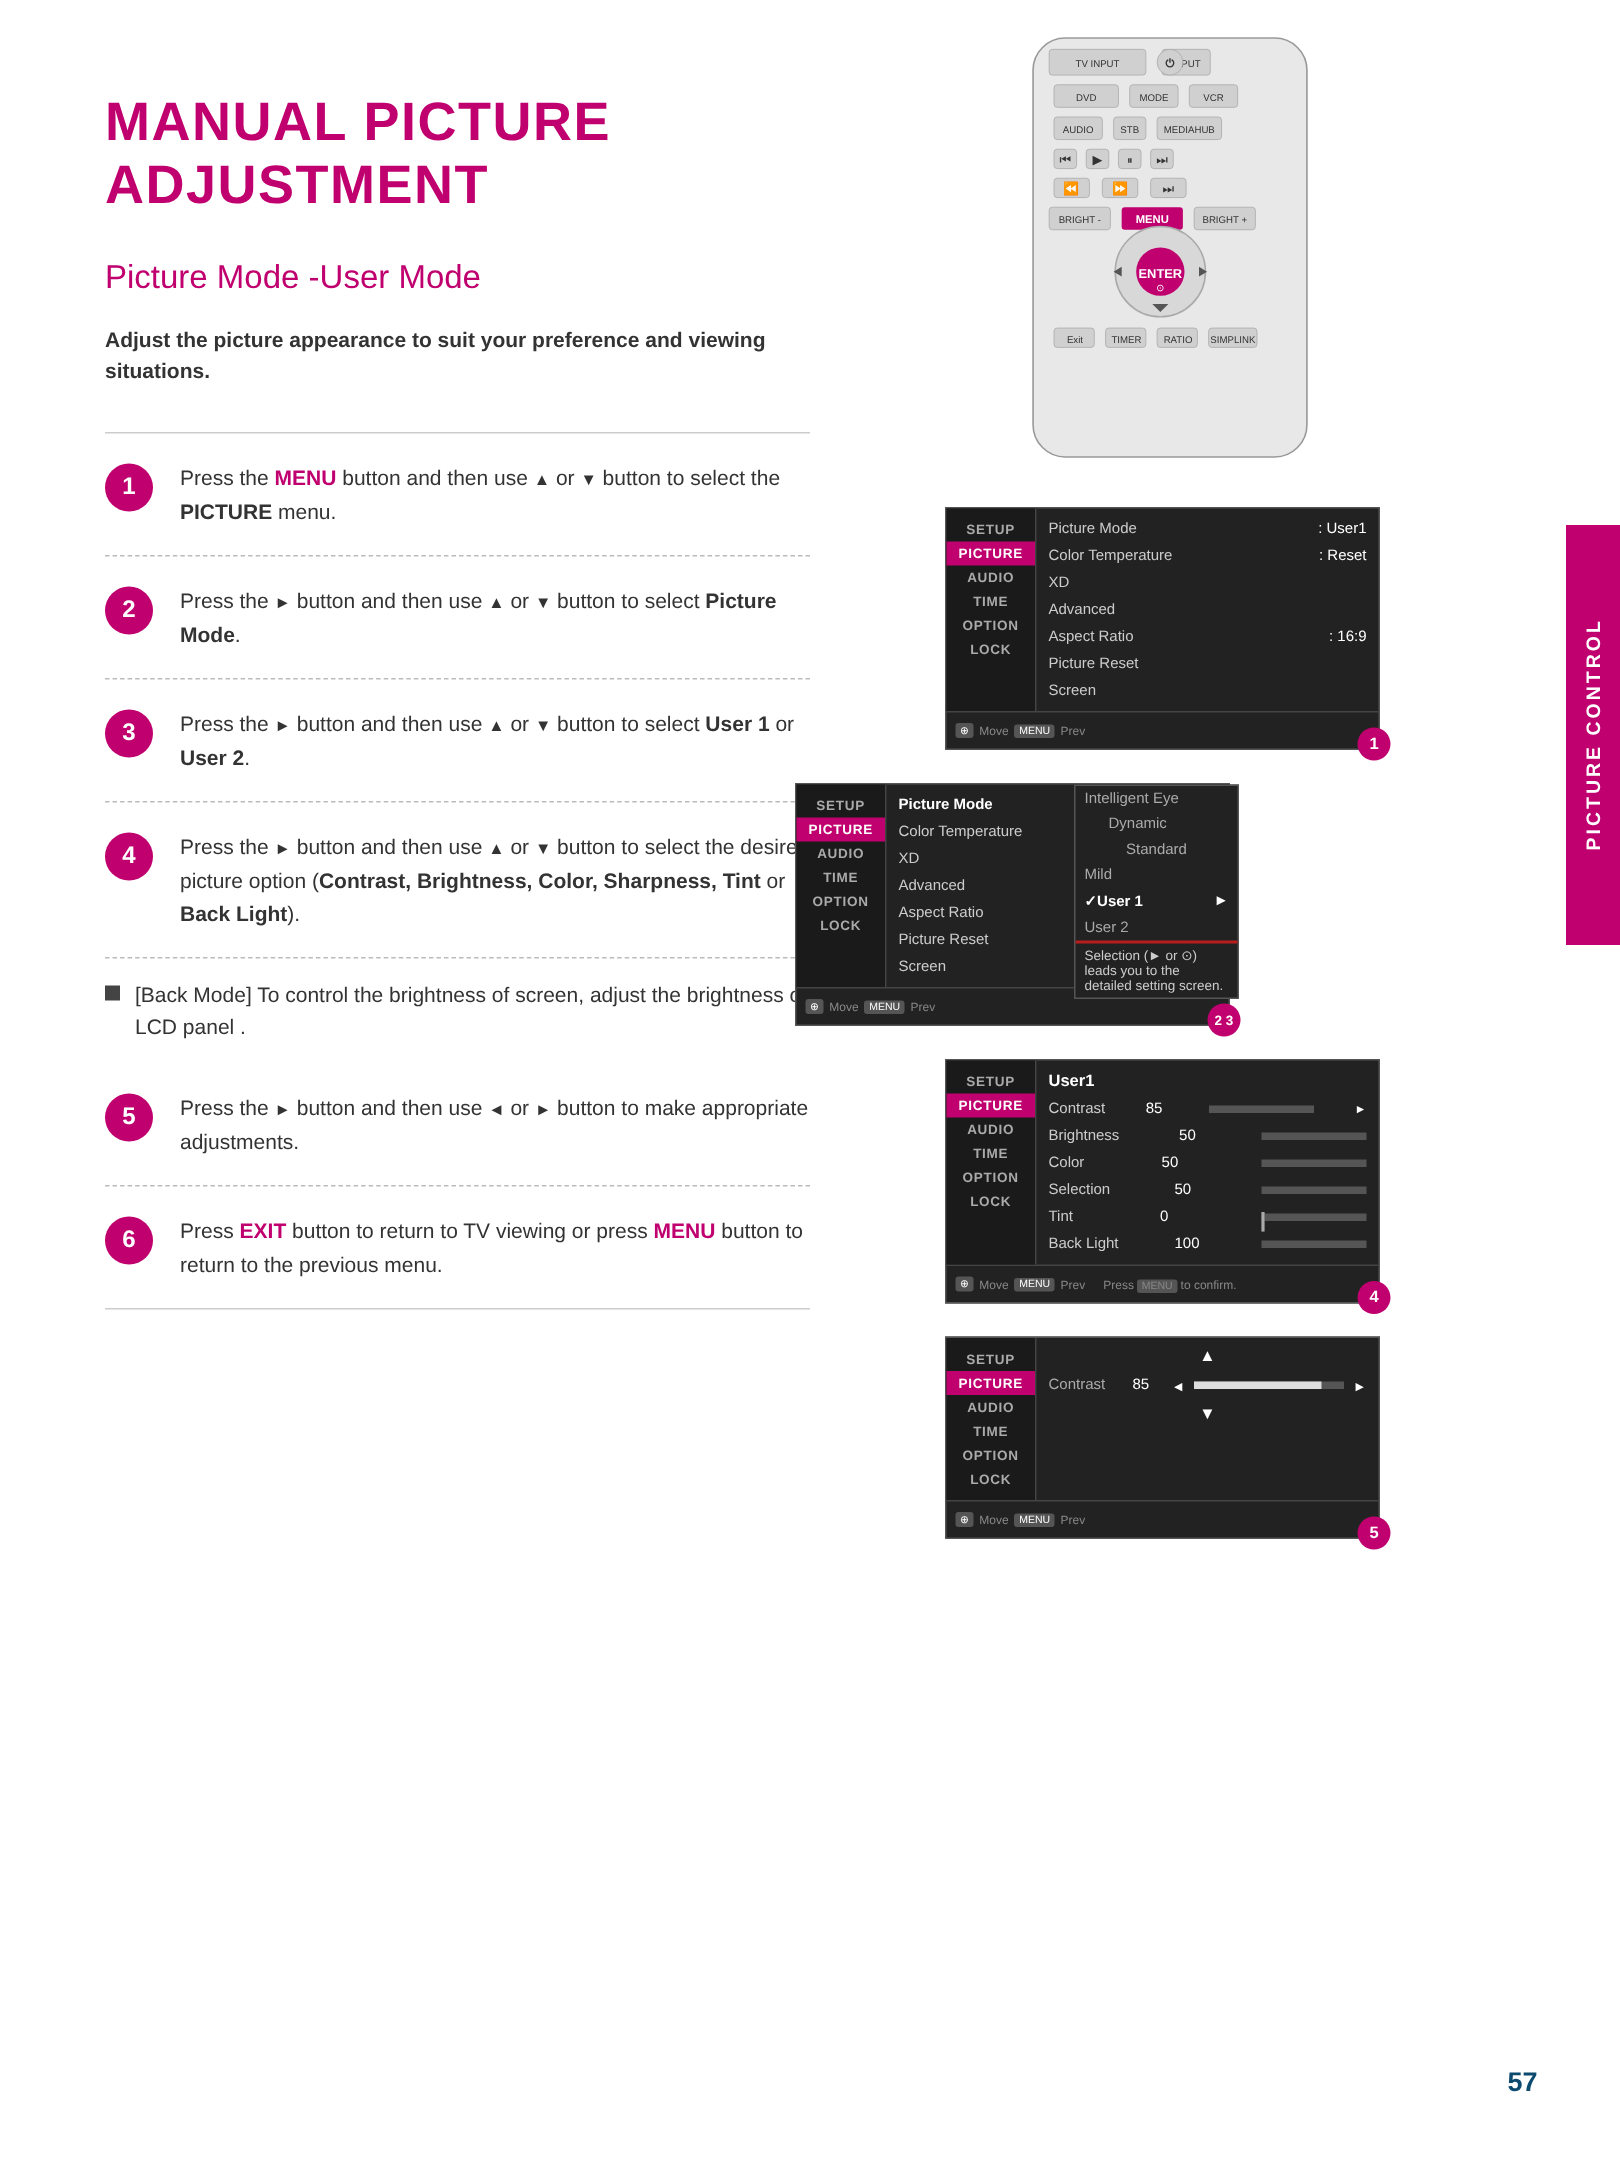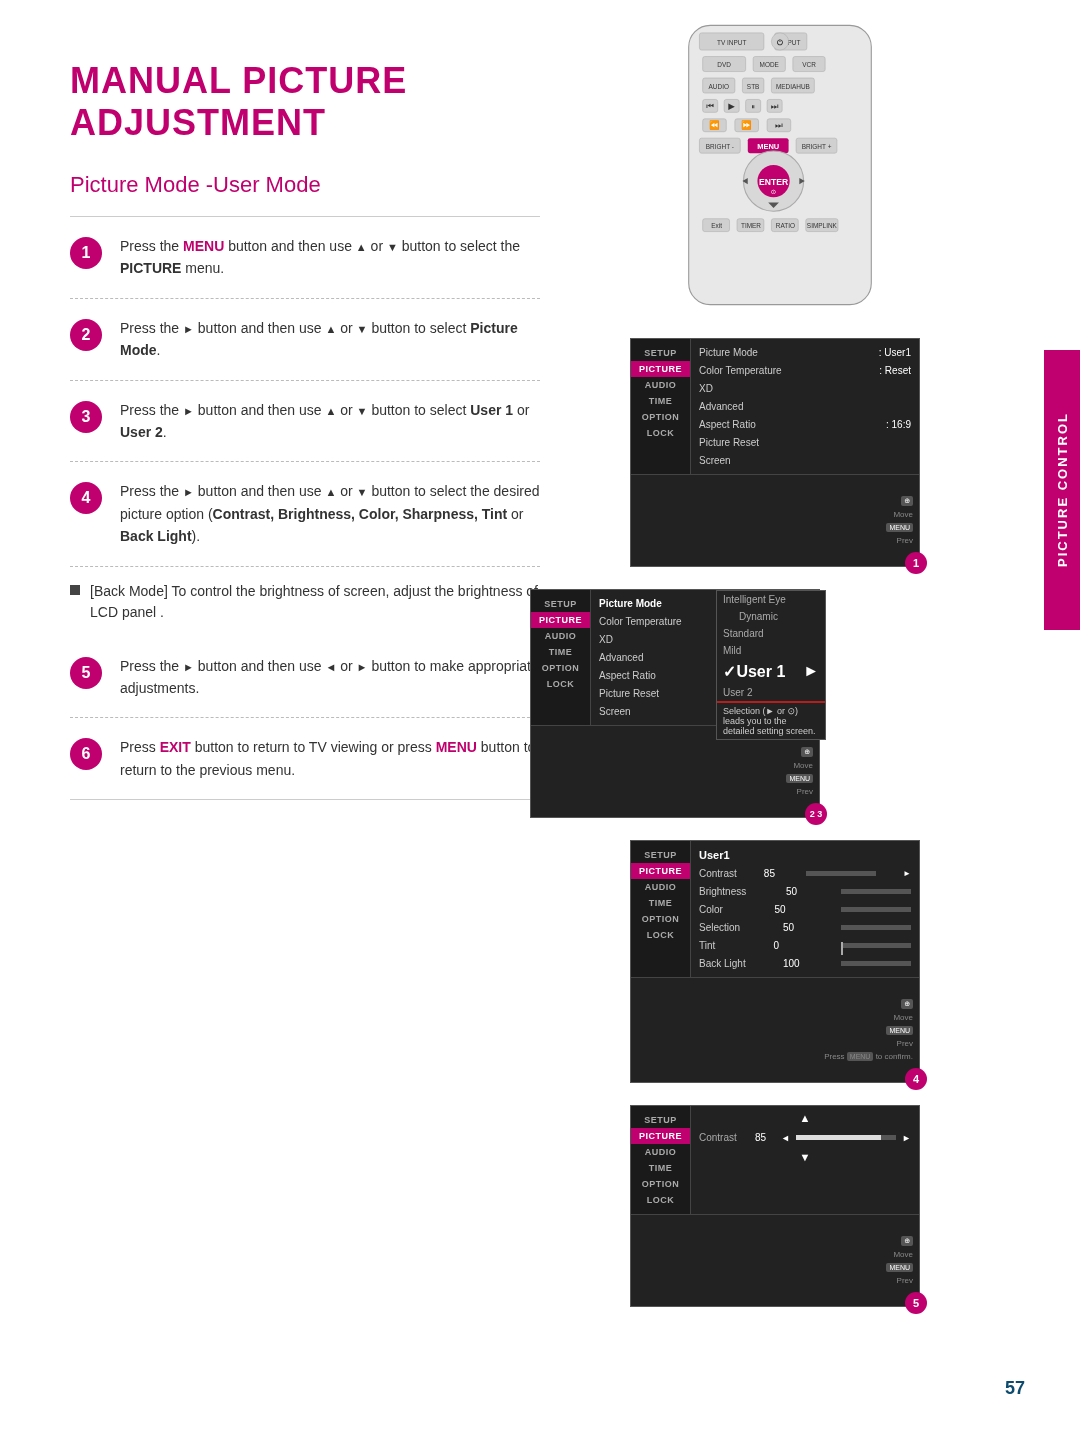"Adjust the picture appearance to" p.intro-text { html: none -> <p>Adjust the picture appearance to suit your preference and viewing situations.</p> }
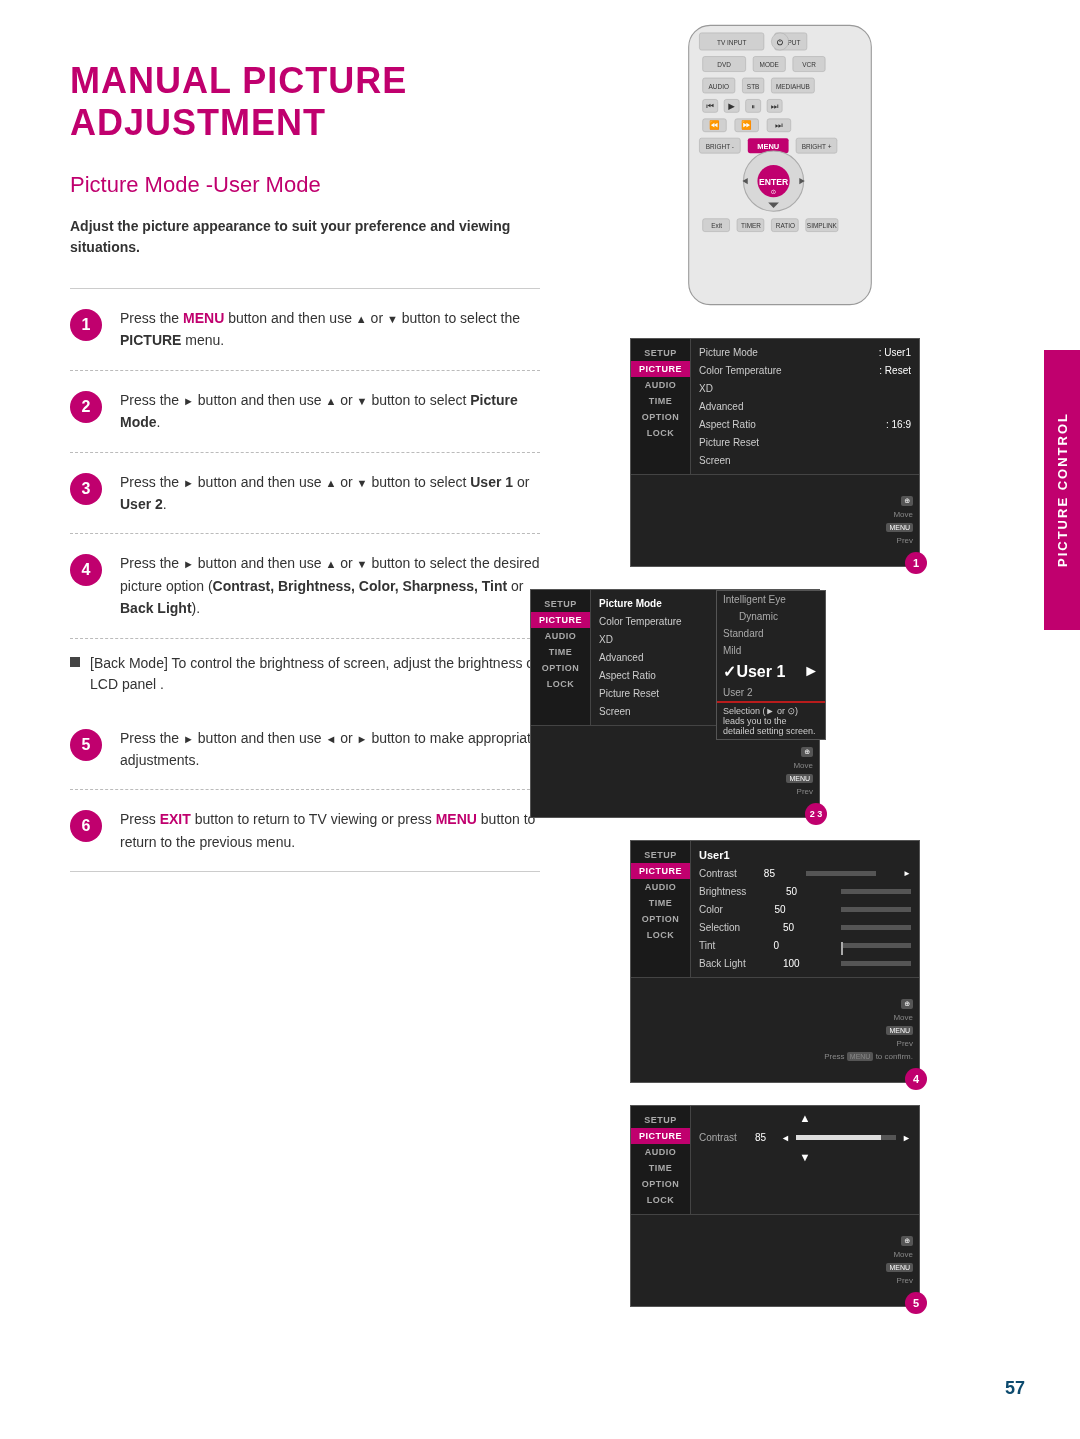"Move" .menu-footer { flex-direction: column -> none; padding: 21px 6px -> 7px 6px }
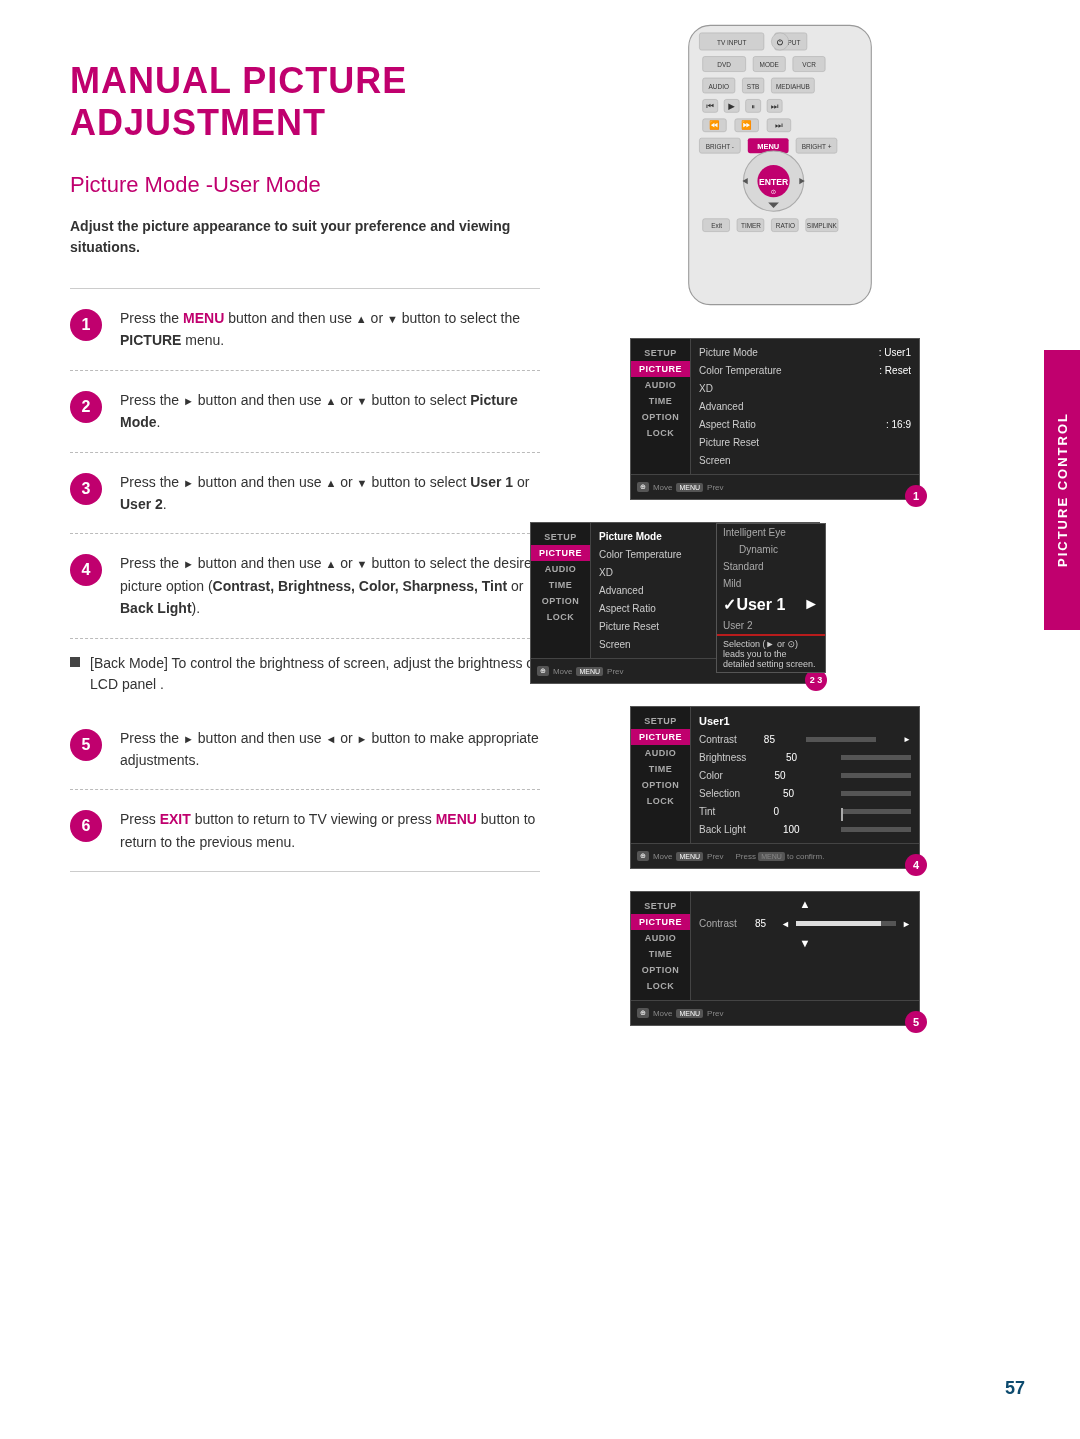"Standard" div { text-align: none -> center }
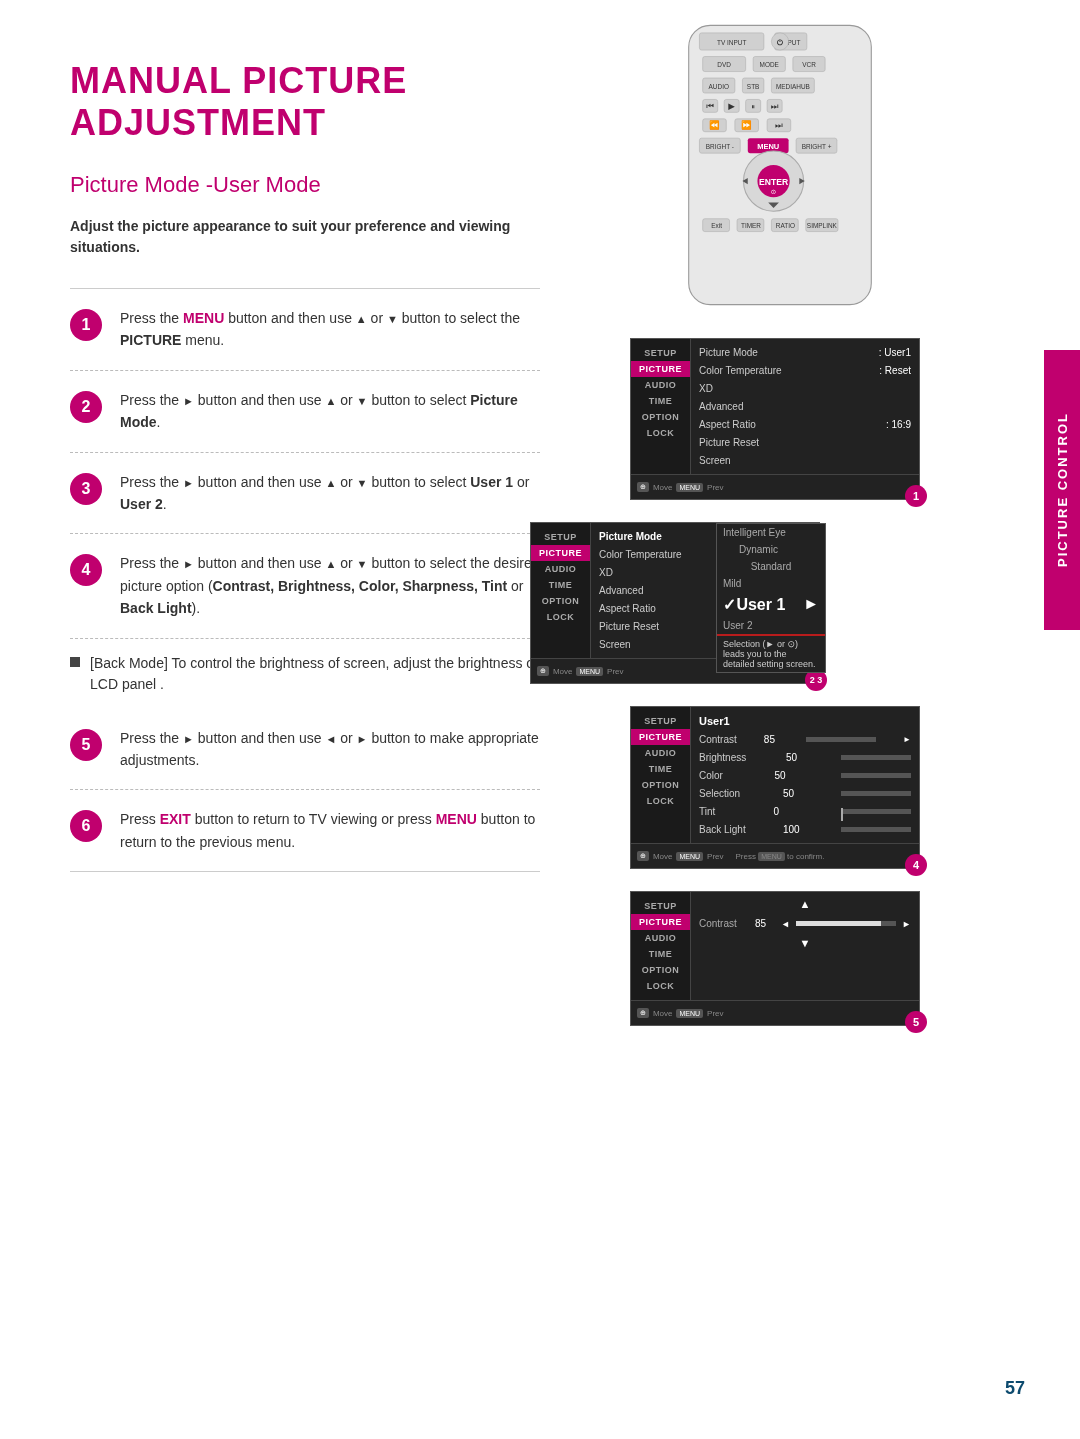"✓User 1" div { font-size: 16px -> 10px }
